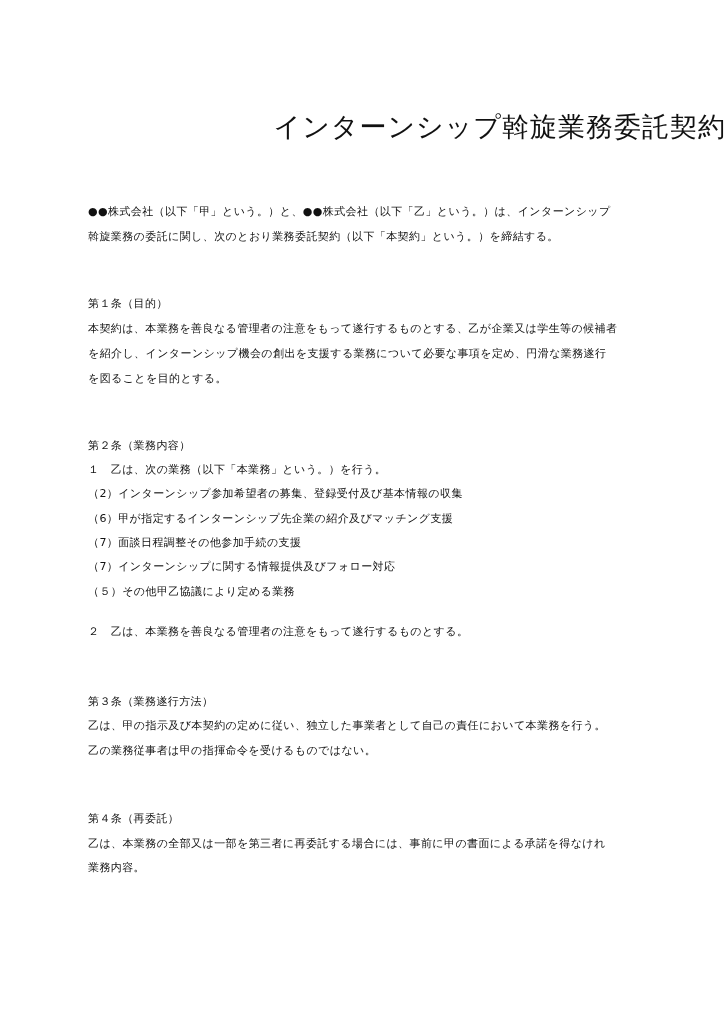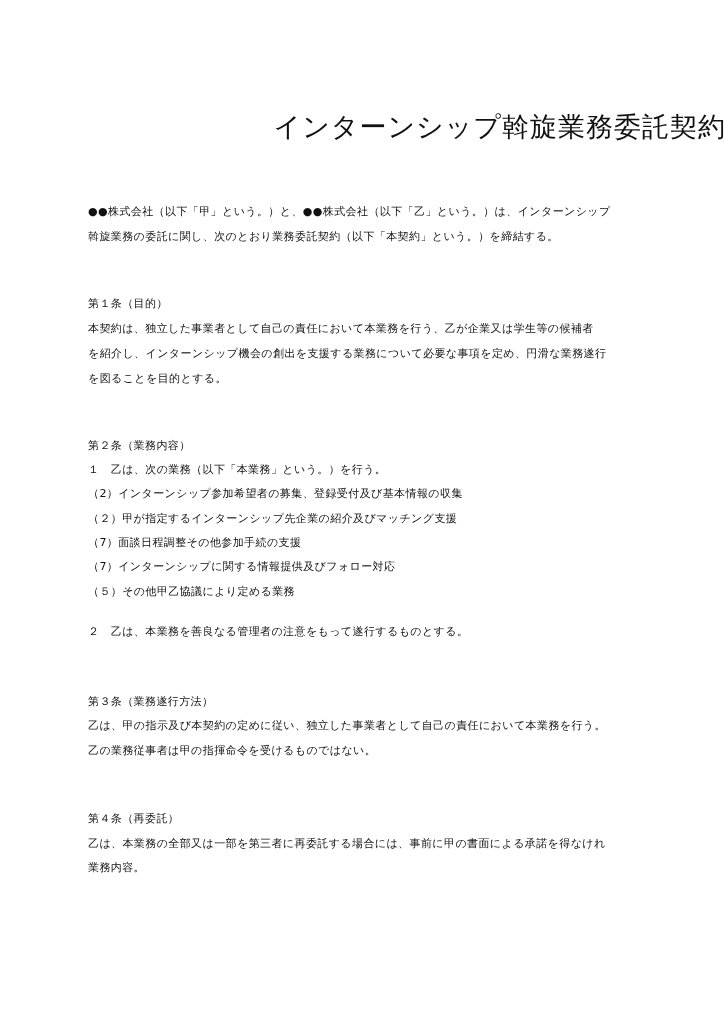"本契約は、独立した事業者として自己の責任において本業務を行う、乙が企業又は学生等" div.line { text: 独立した事業者として自己の責任において本業務を行う -> 本業務を善良なる管理者の注意をもって遂行するものとする }
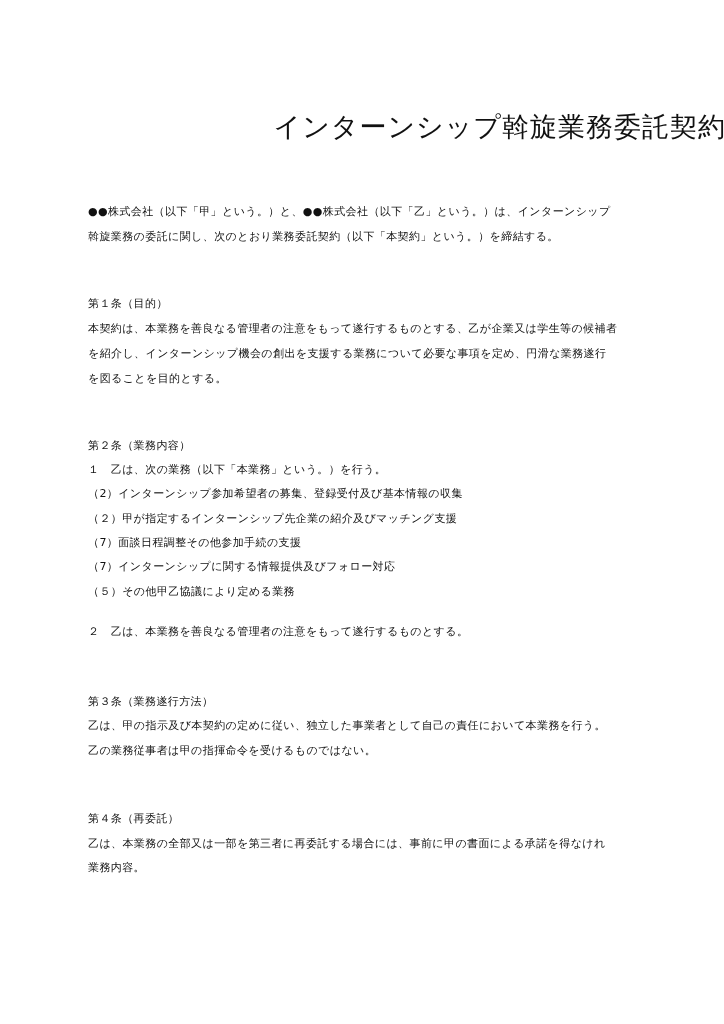"（２）甲が指定するインターンシップ先企業の紹介及びマッチング支援" div.line { text: ２ -> 6 }
